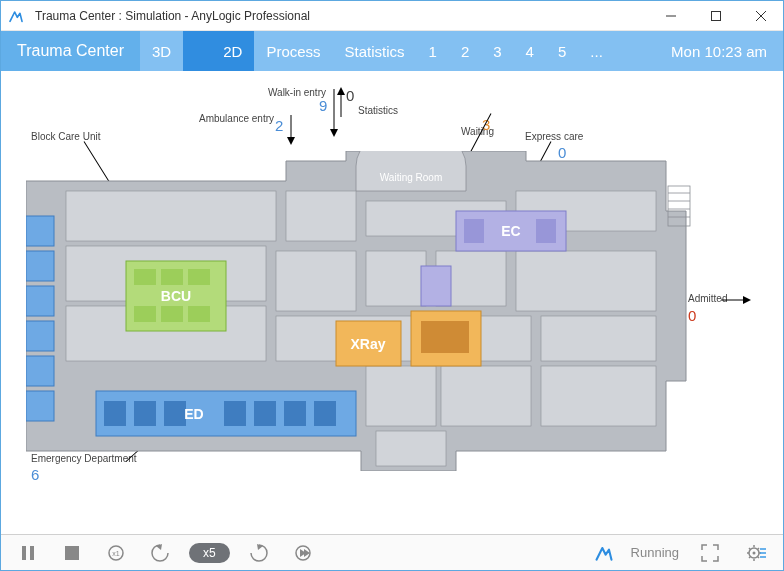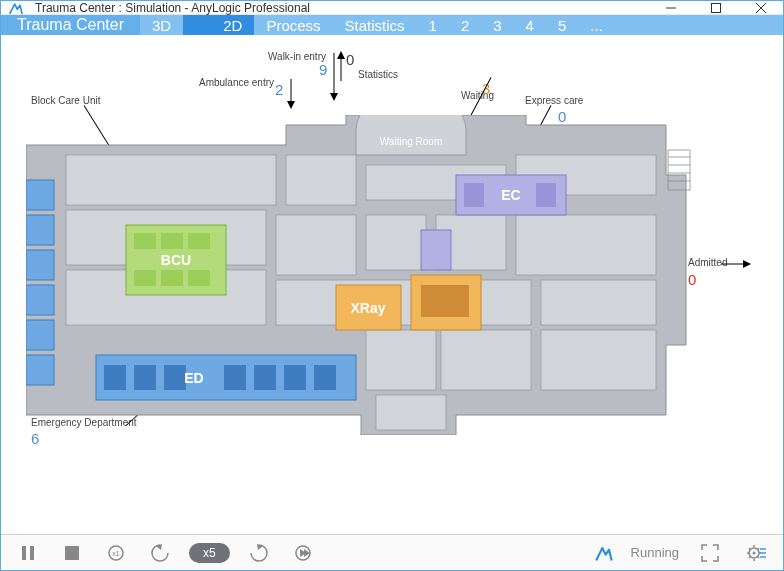"Trauma Center : Simulation -" .titlebar { height: 14px -> 30px }
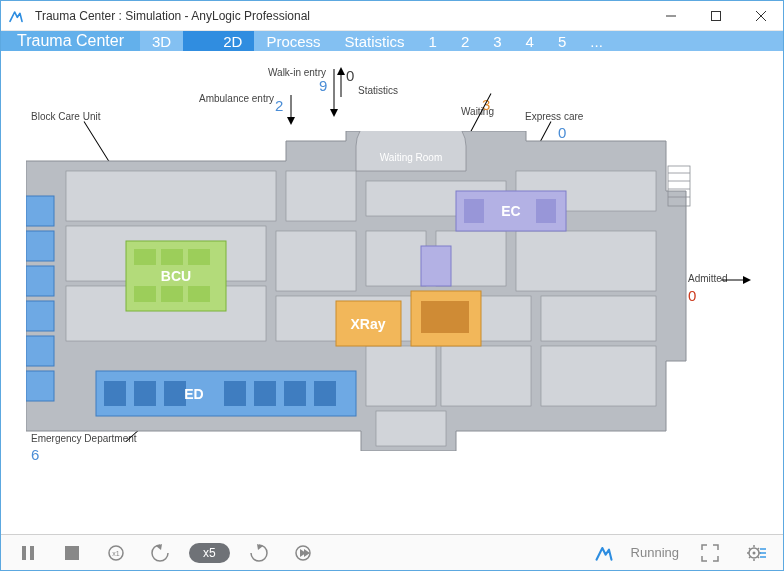"Trauma Center" .tabbar { height: 20px -> 40px }
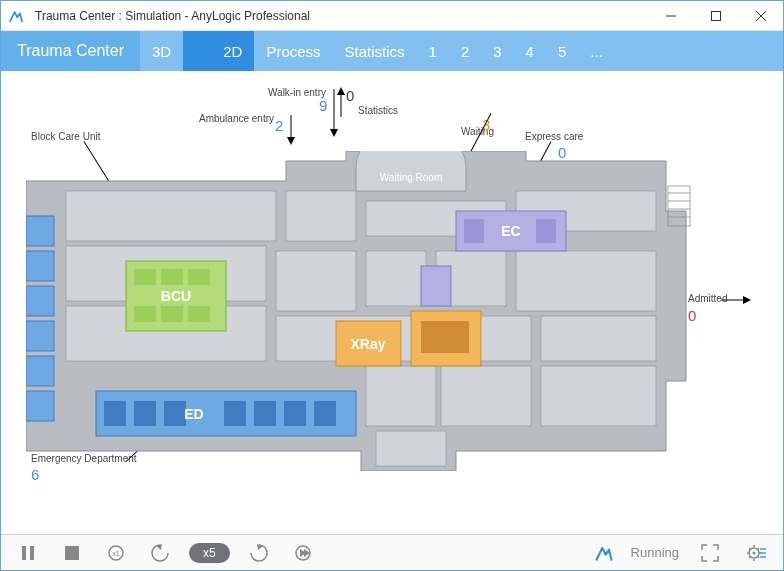"Mon 10:23 am" div.clock { html: none -> <div>Mon 10:23 am</div> }
